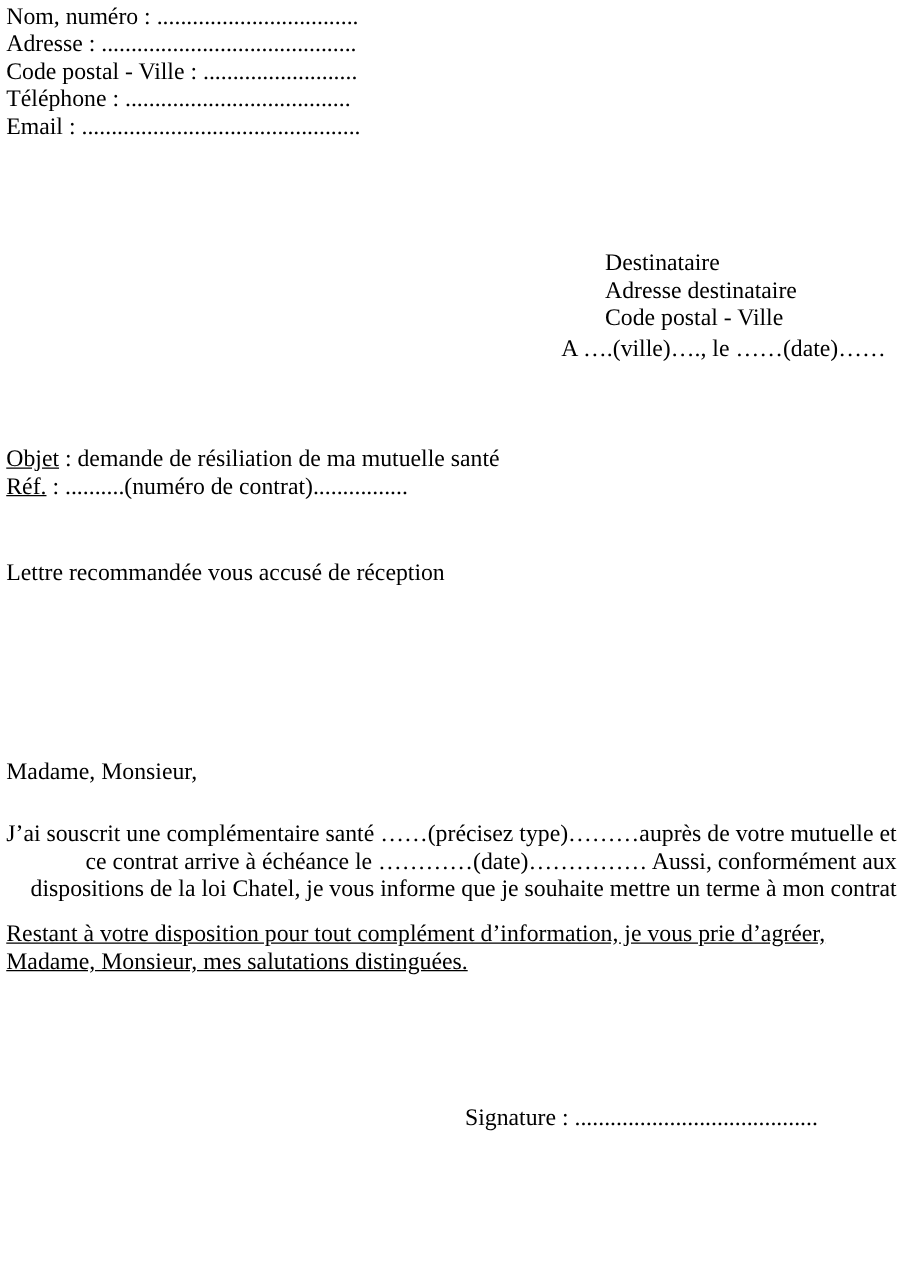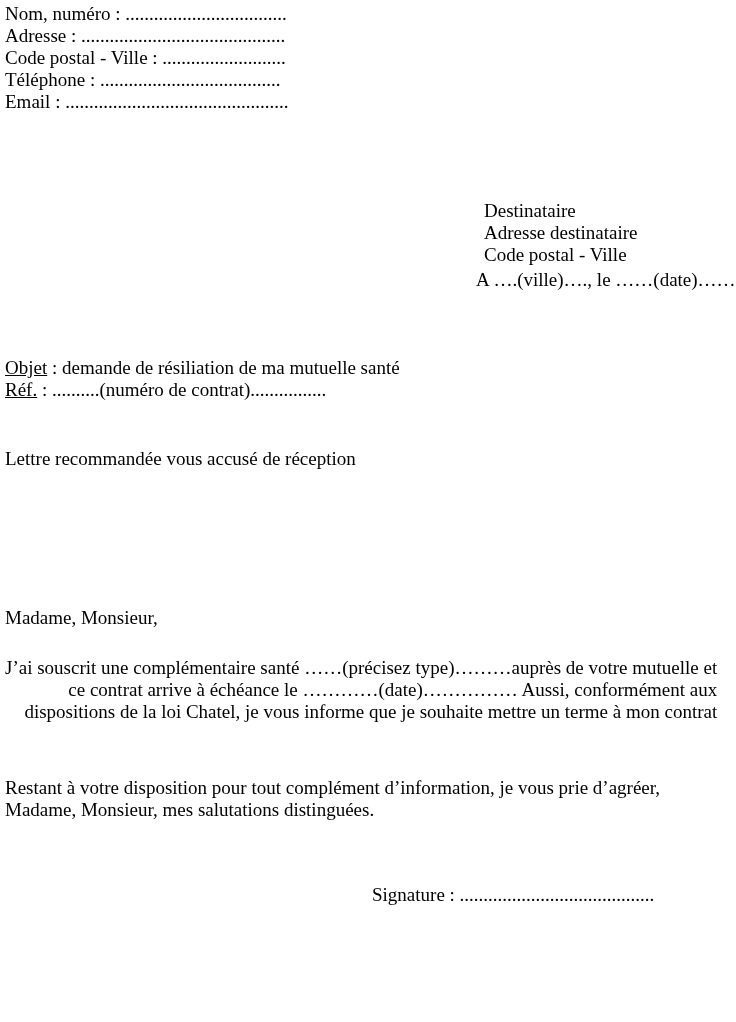"A ….(ville)…., le ……(date)……" div.abs { left: 476px -> 449px }
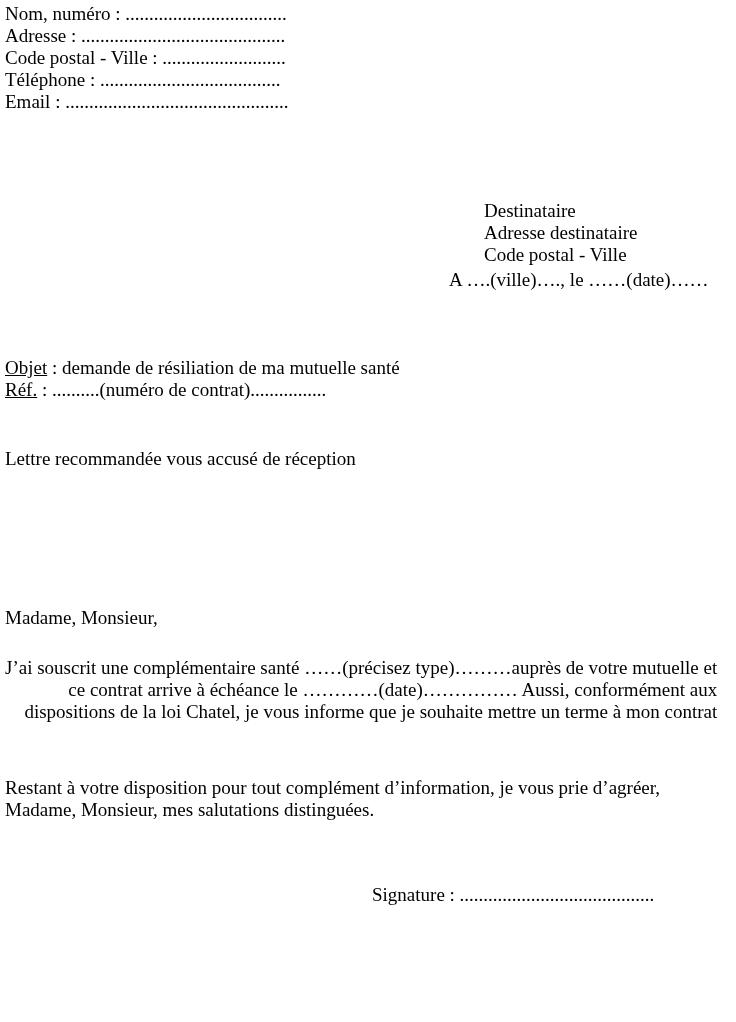"Restant à votre disposition pour" div.abs { text-decoration: none -> underline; top: 777px -> 737px }
